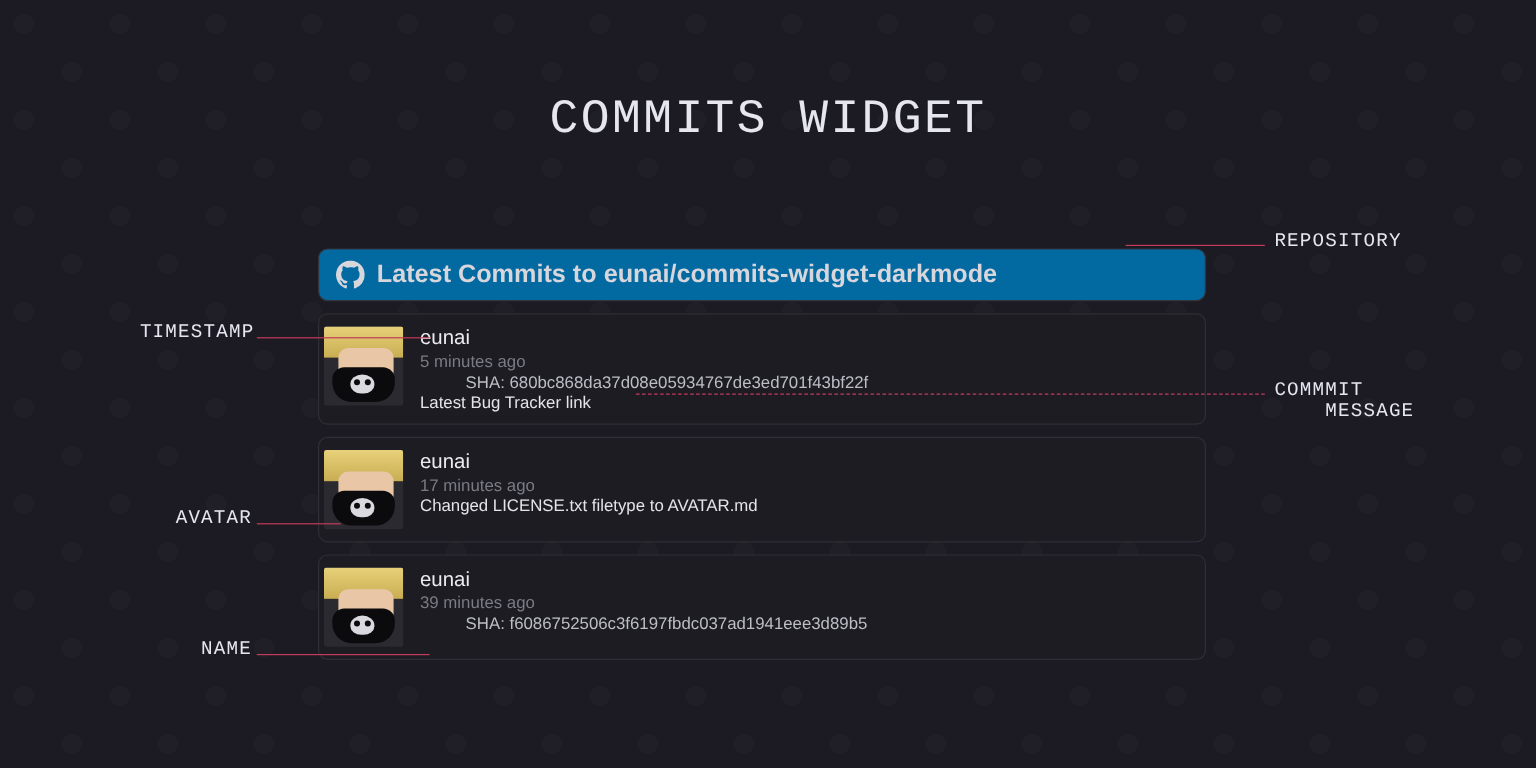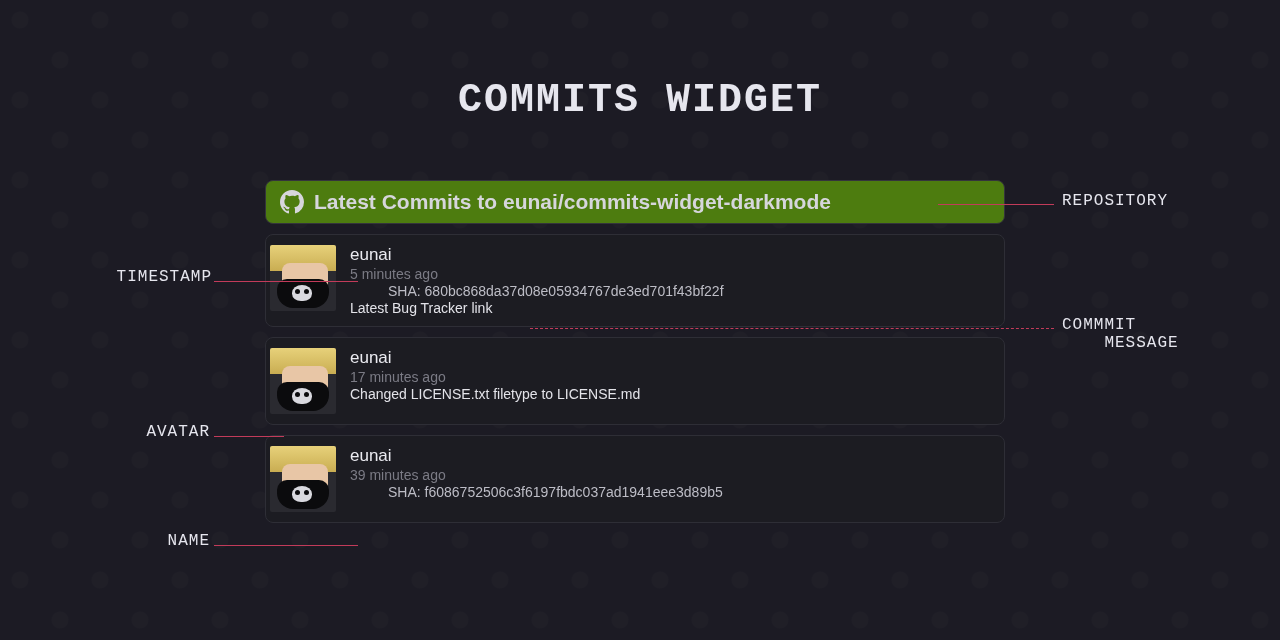"COMMITS WIDGET" .title { font-weight: 700 -> 400 }
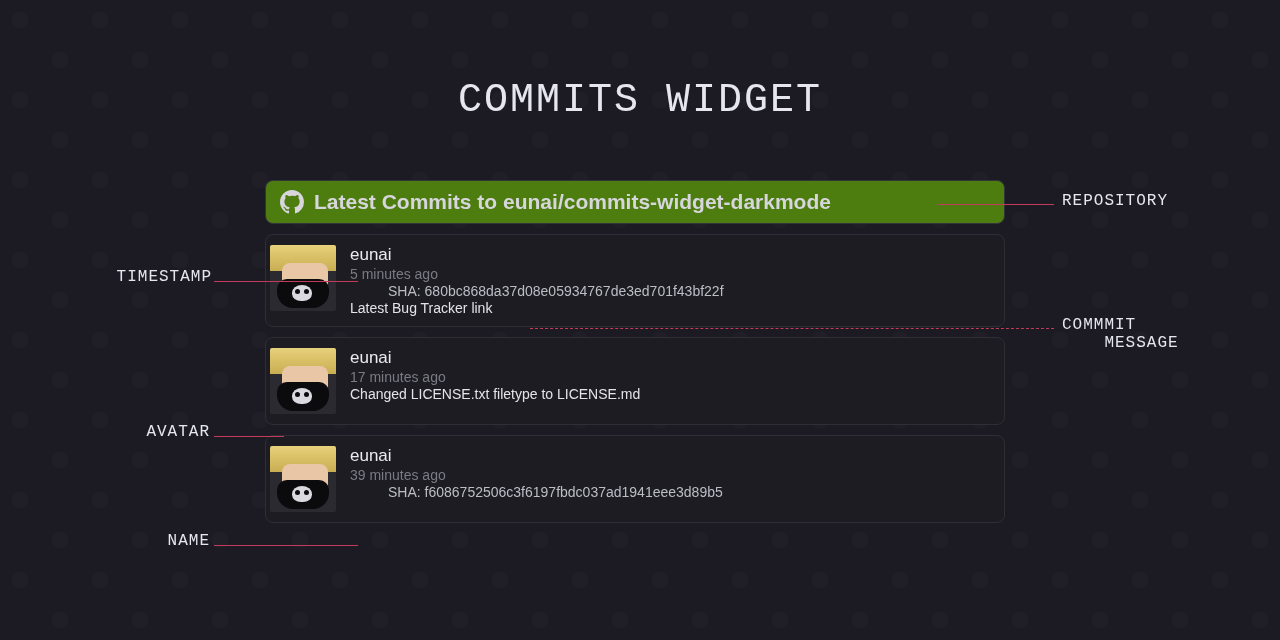"Latest Commits to" .widget-header { background: #4d7c0f -> #0369a1; margin-top: none -> 27px }
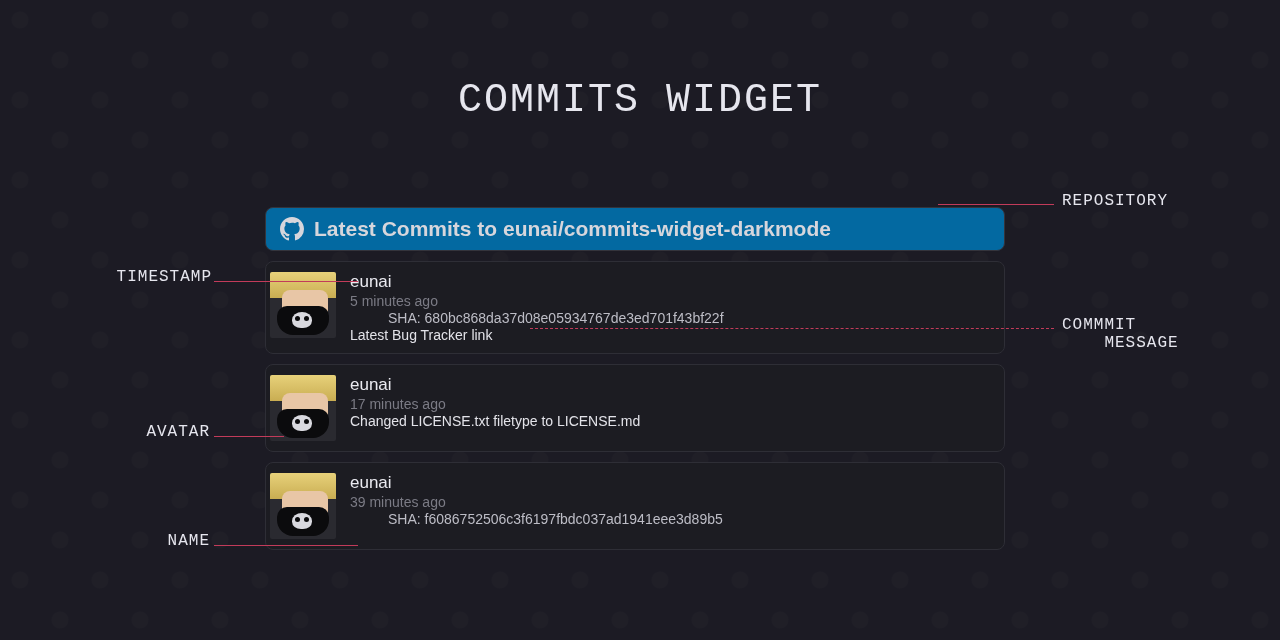"Changed LICENSE.txt filetype to" div.commit-msg { text: LICENSE.md -> AVATAR.md }
